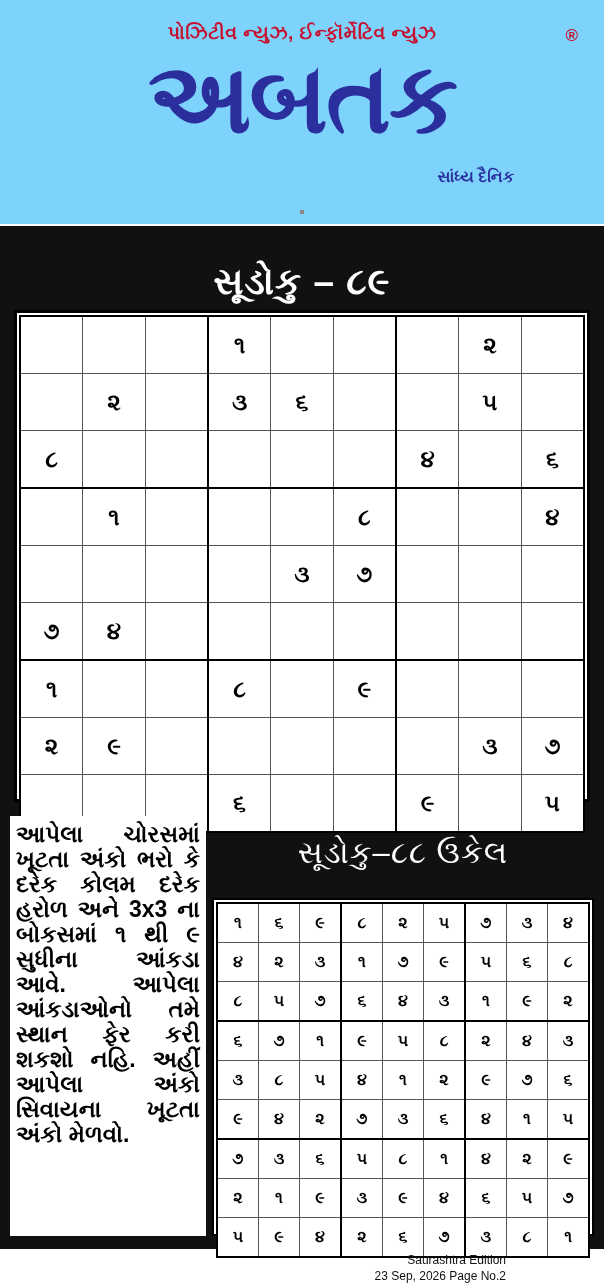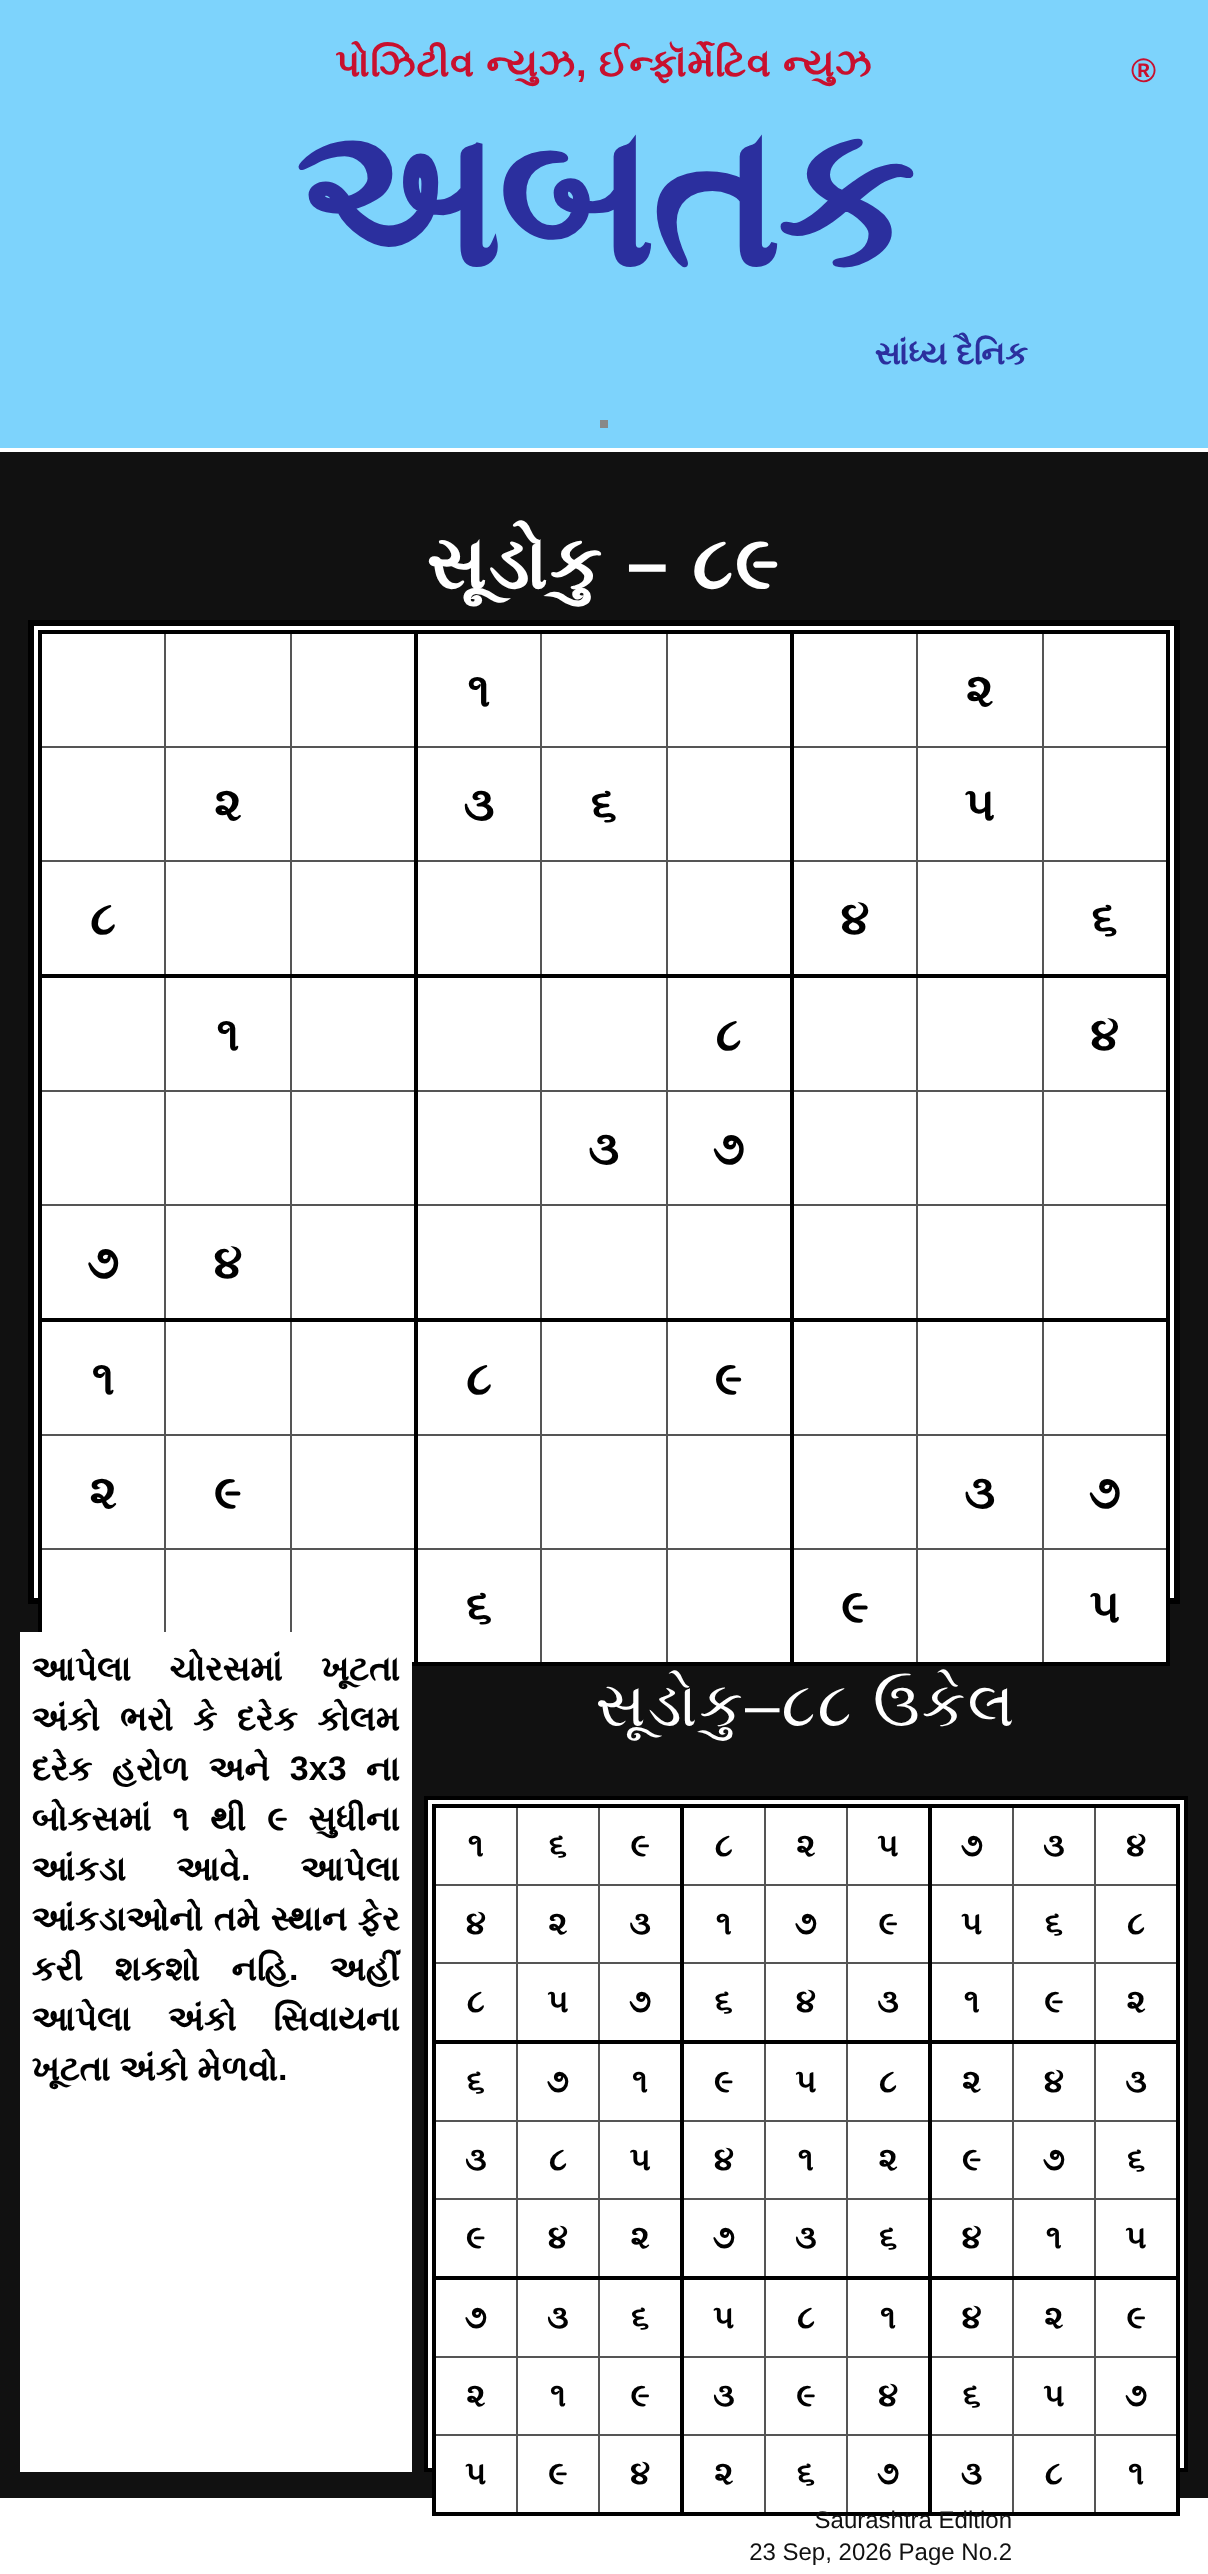"આપેલા ચોરસમાં ખૂટતા અંકો ભરો" .instructions { font-size: 17px -> 23px }
